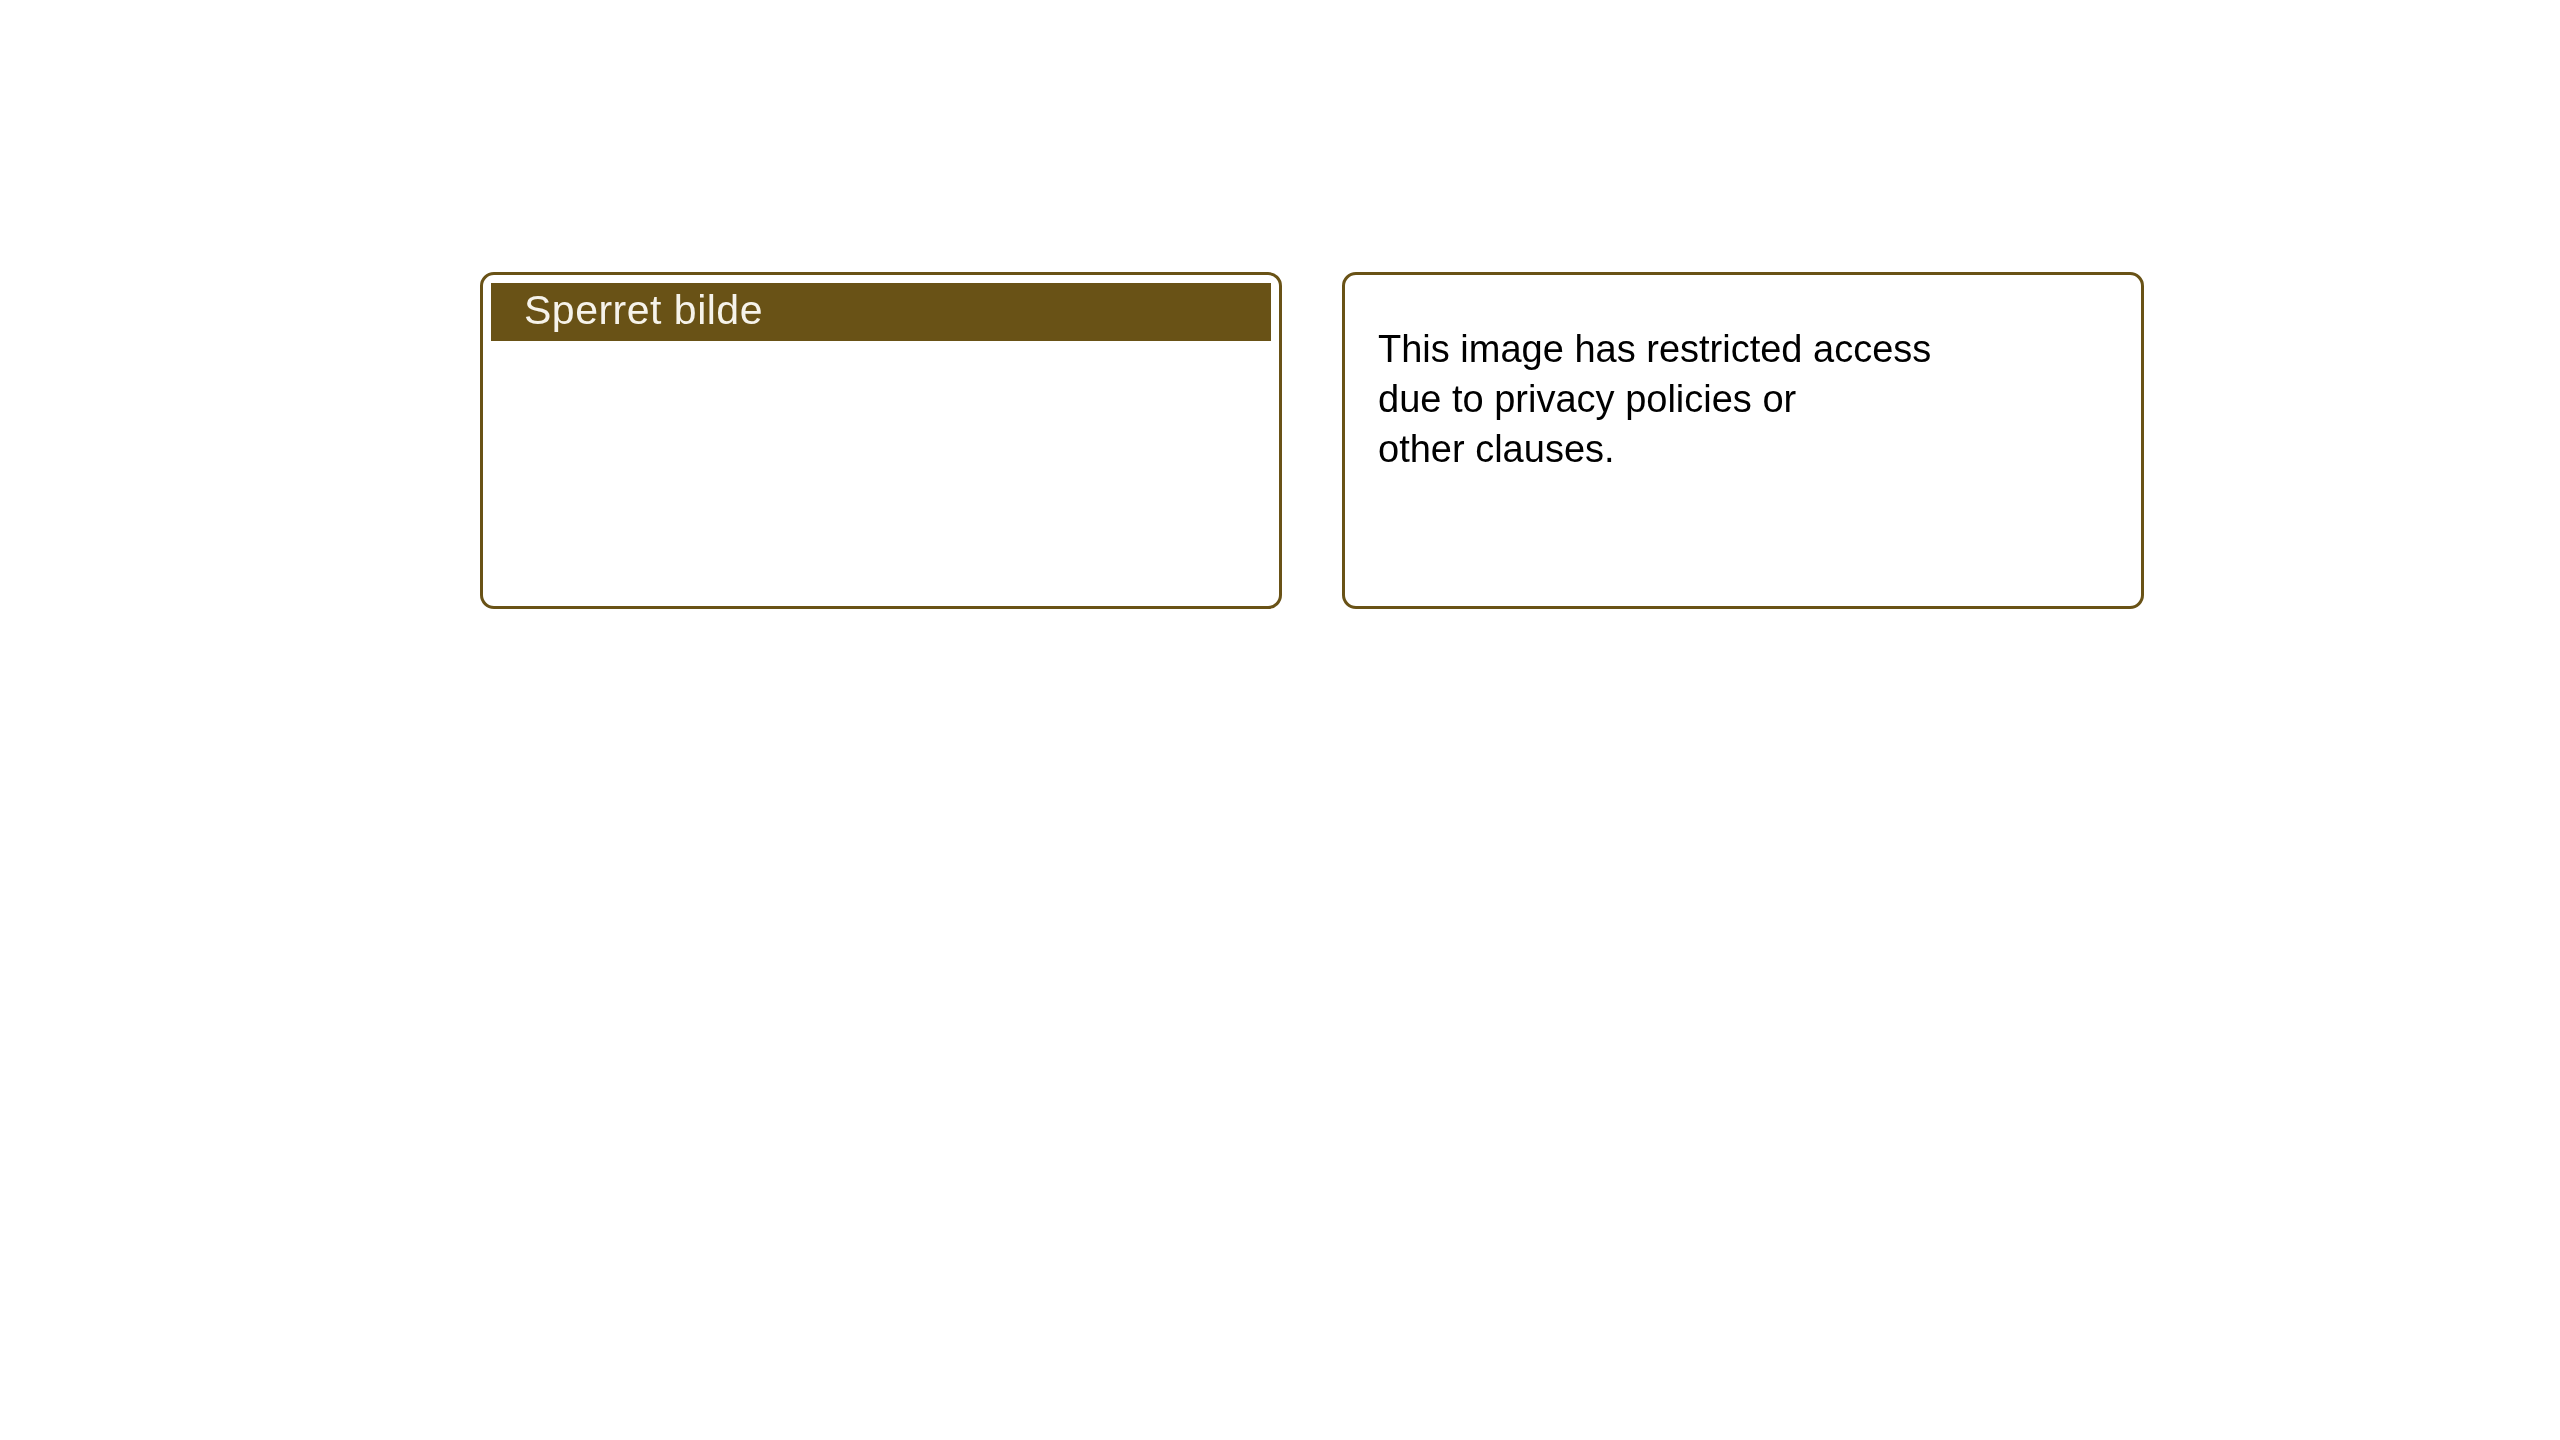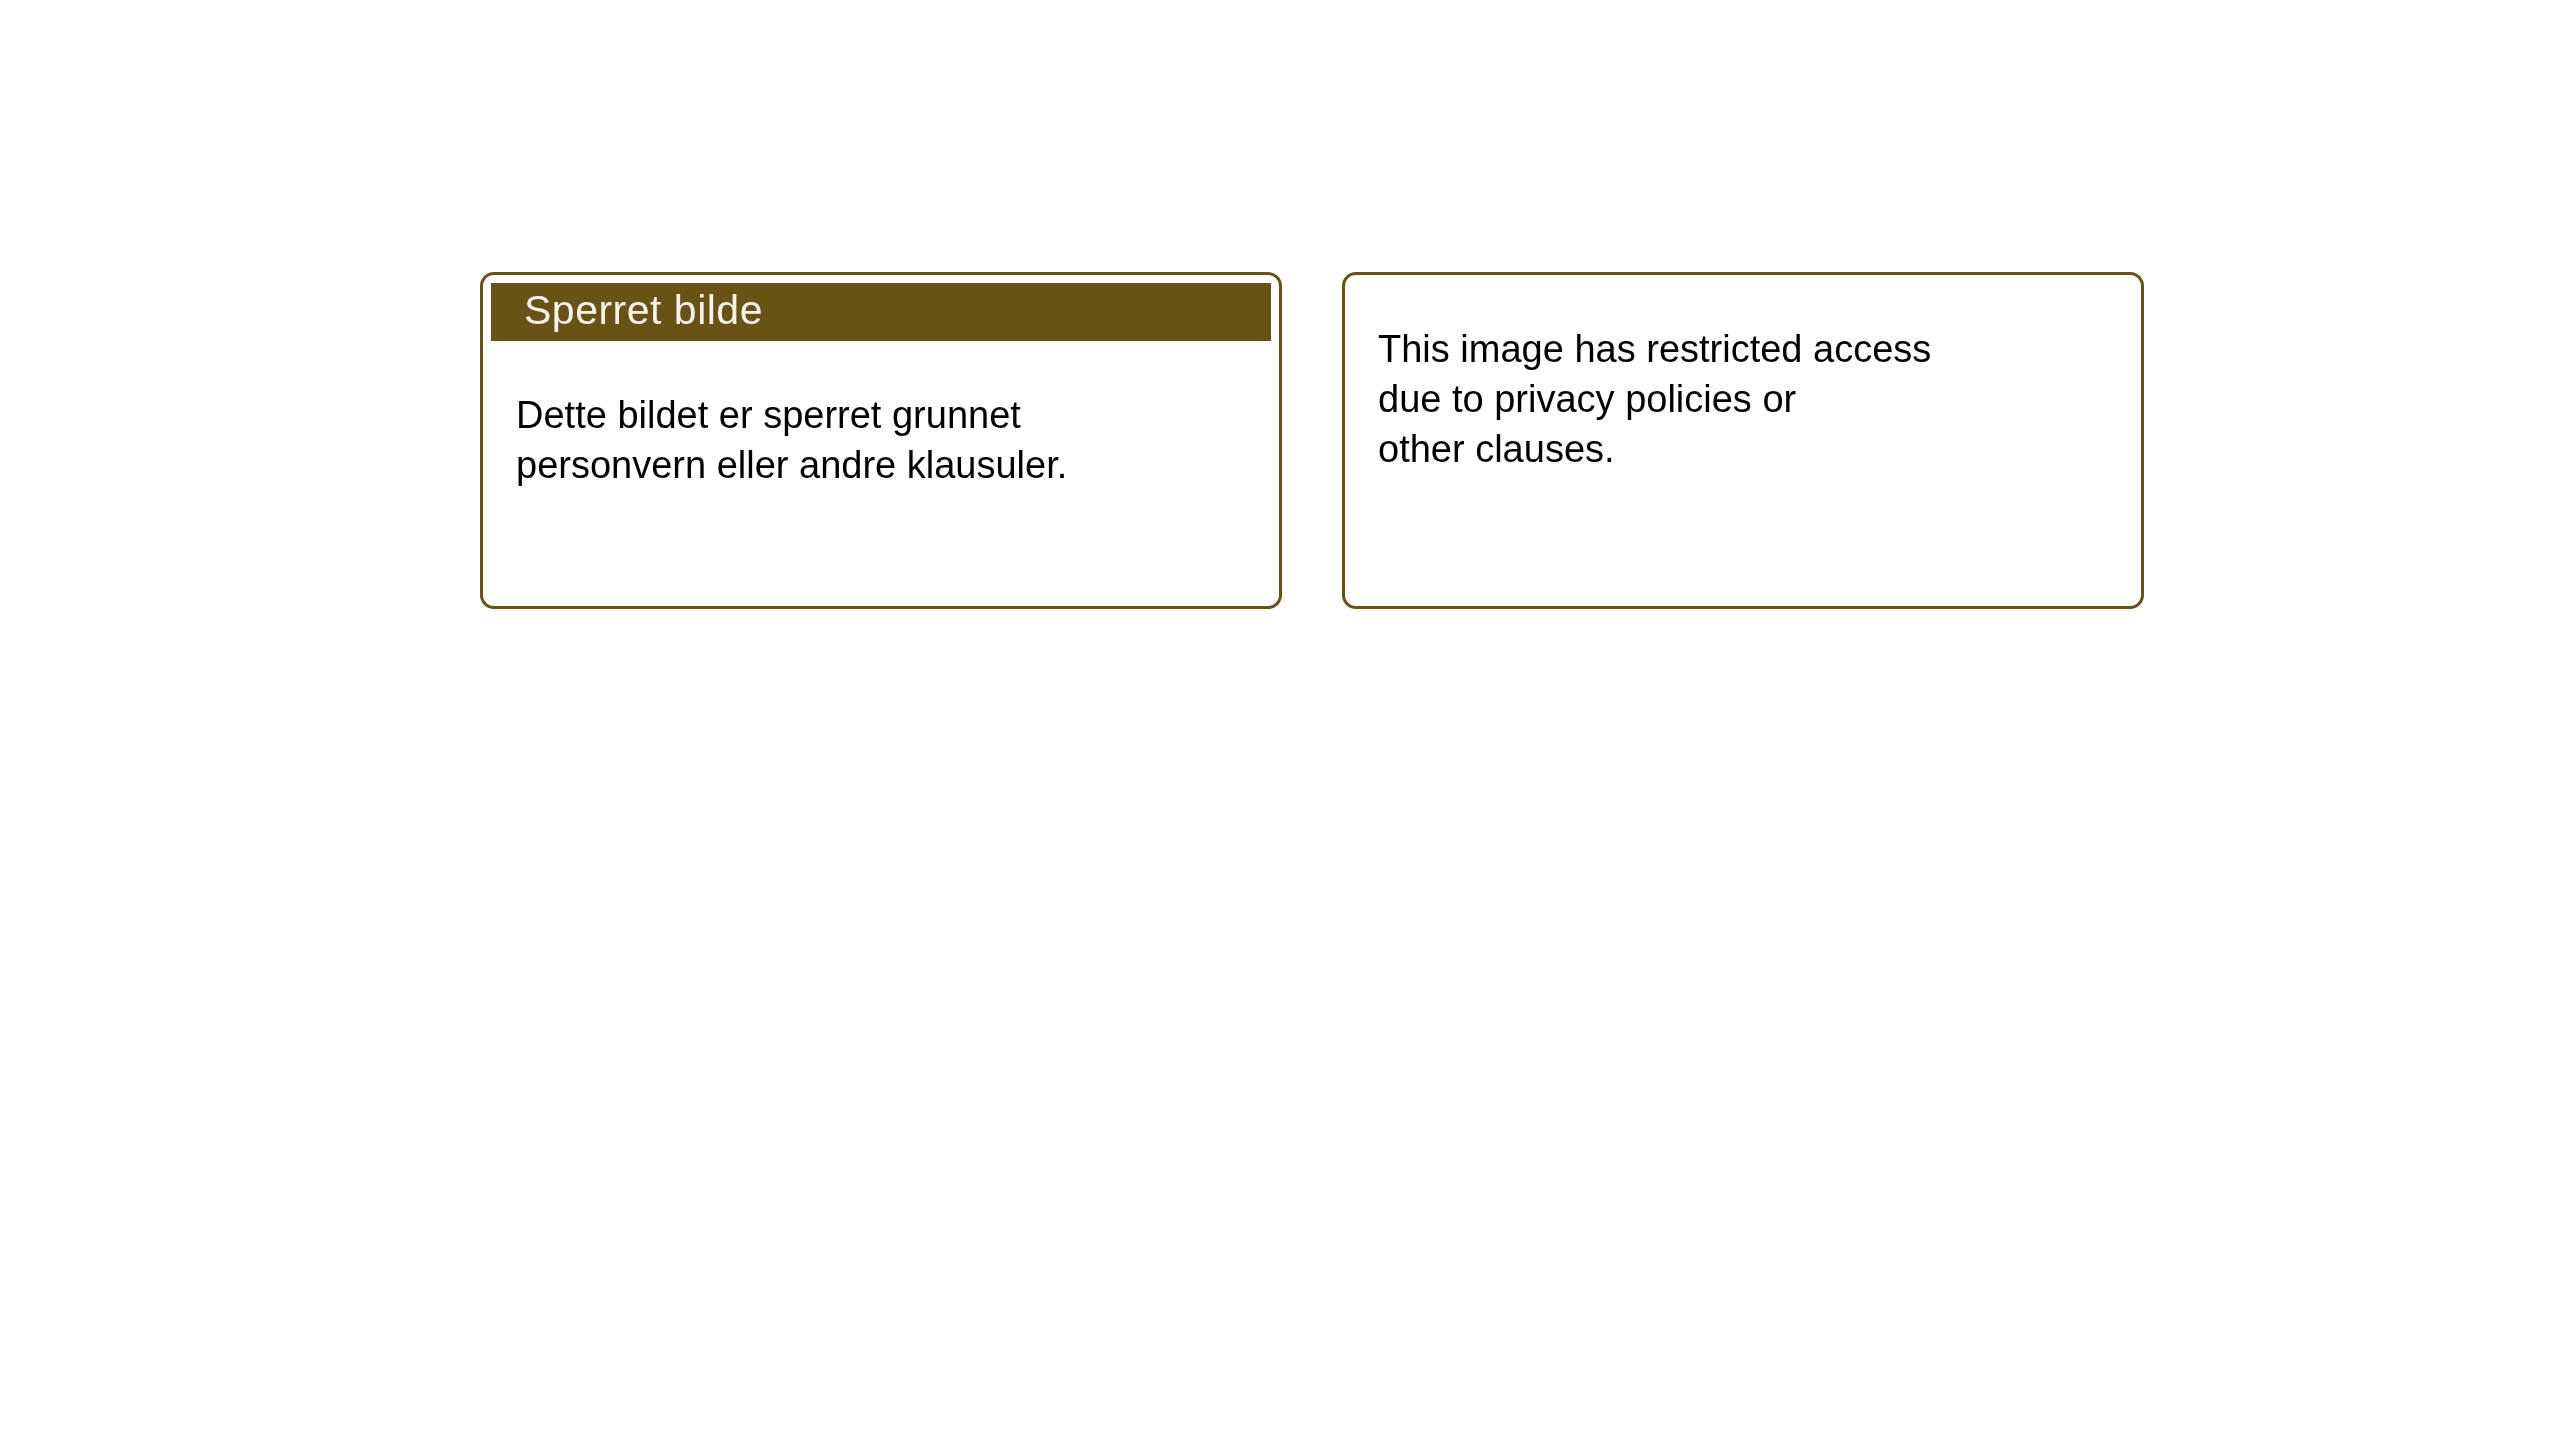"Dette bildet er sperret grunnet" div.card-body { html: <div>Dette bildet er sperret grunnet personvern eller andre klausuler.</div> -> none }
